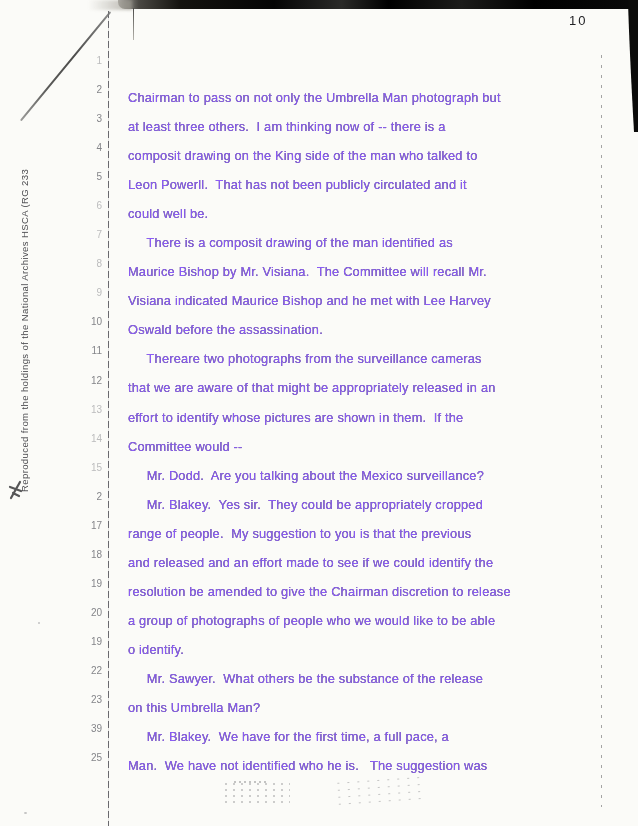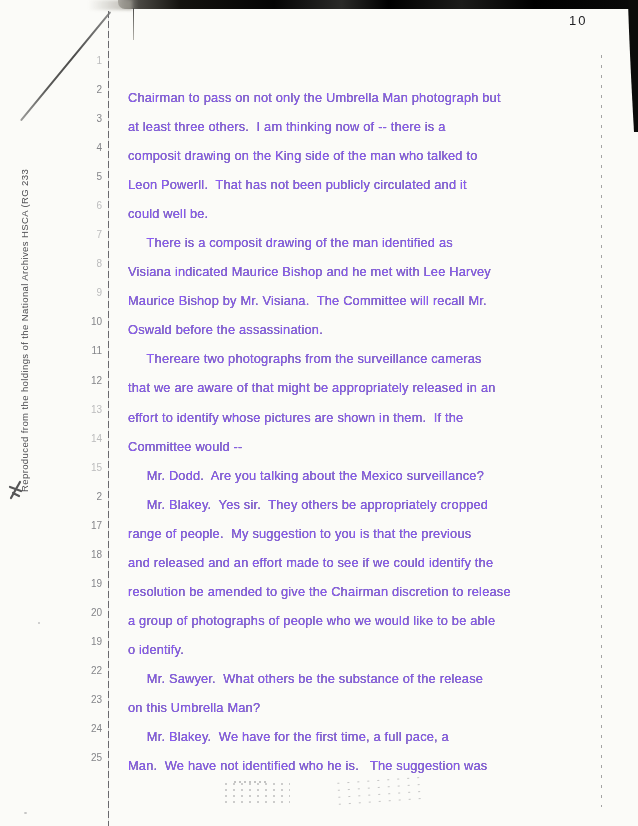"Visiana indicated Maurice Bishop and" div.tline { order: before "Maurice Bishop by Mr. Visiana." -> after "Maurice Bishop by Mr. Visiana." }
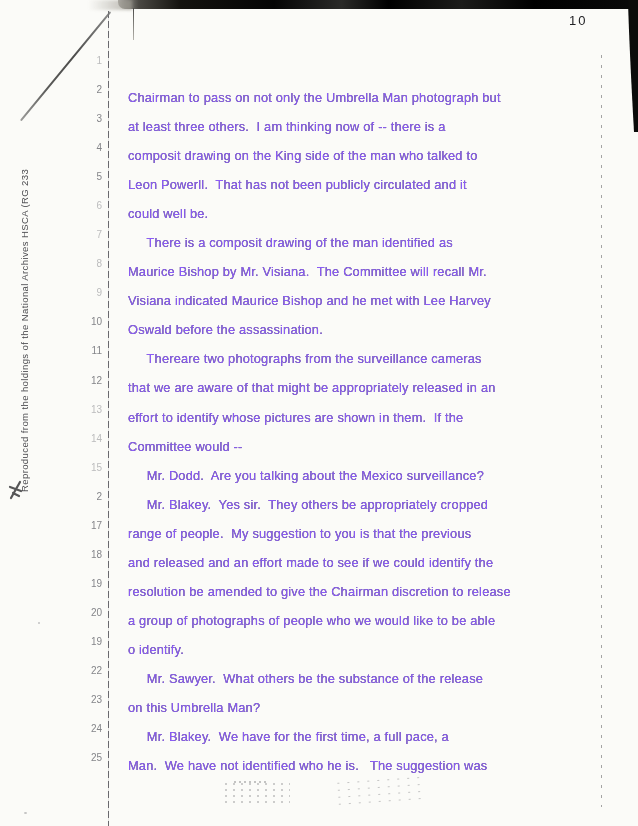"Mr. Blakey. Yes sir. They" div.tline { text: others -> could }
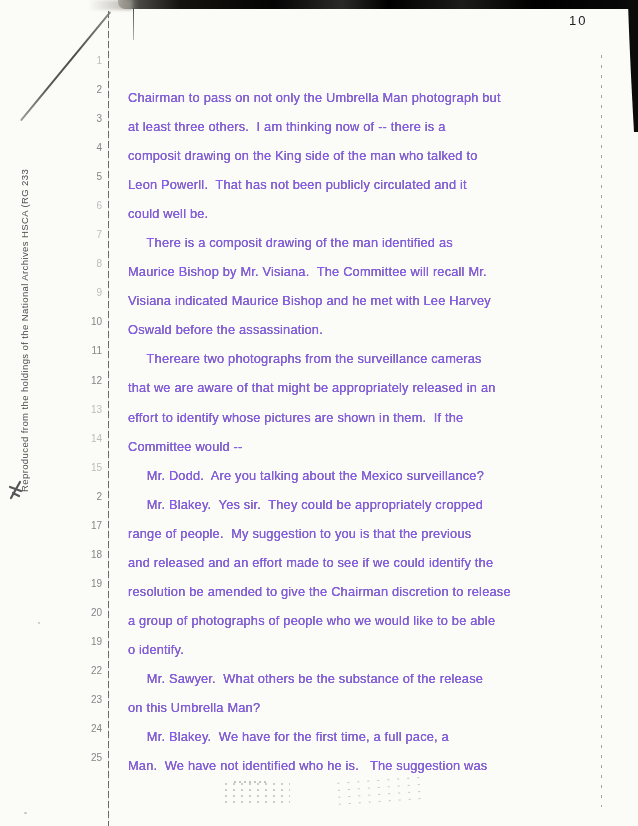"24" div.ln { text: 24 -> 39 }
